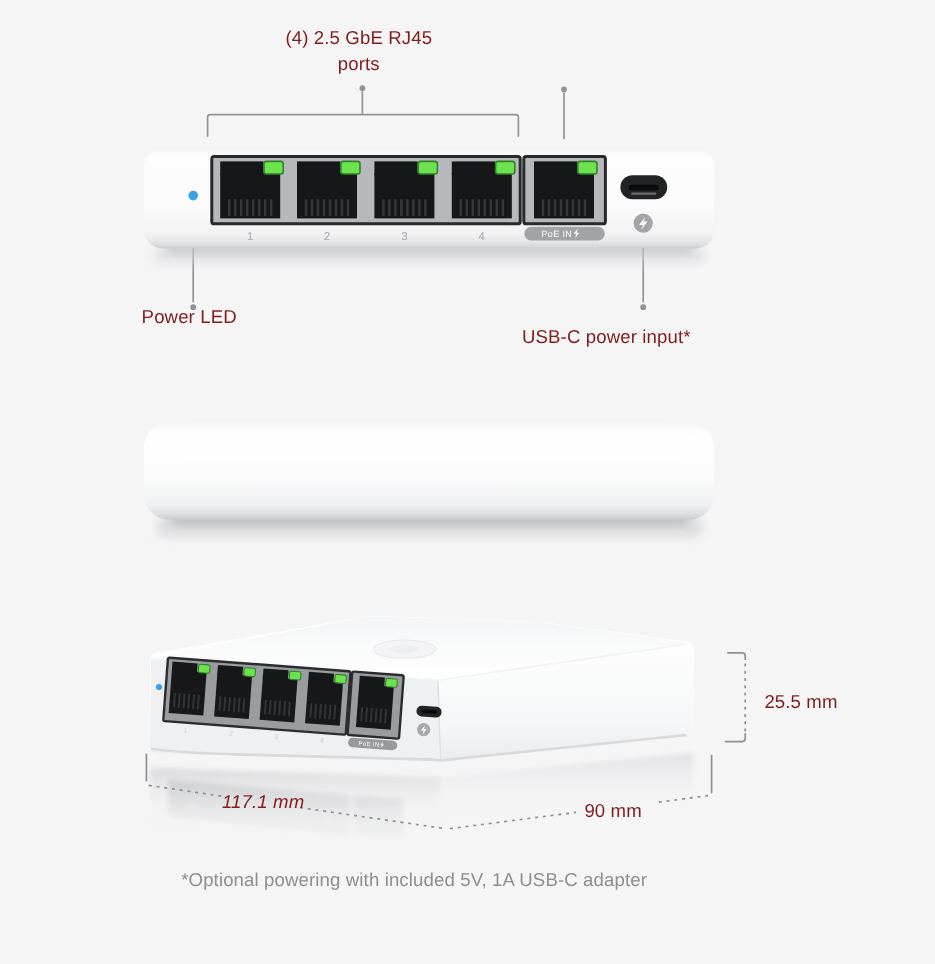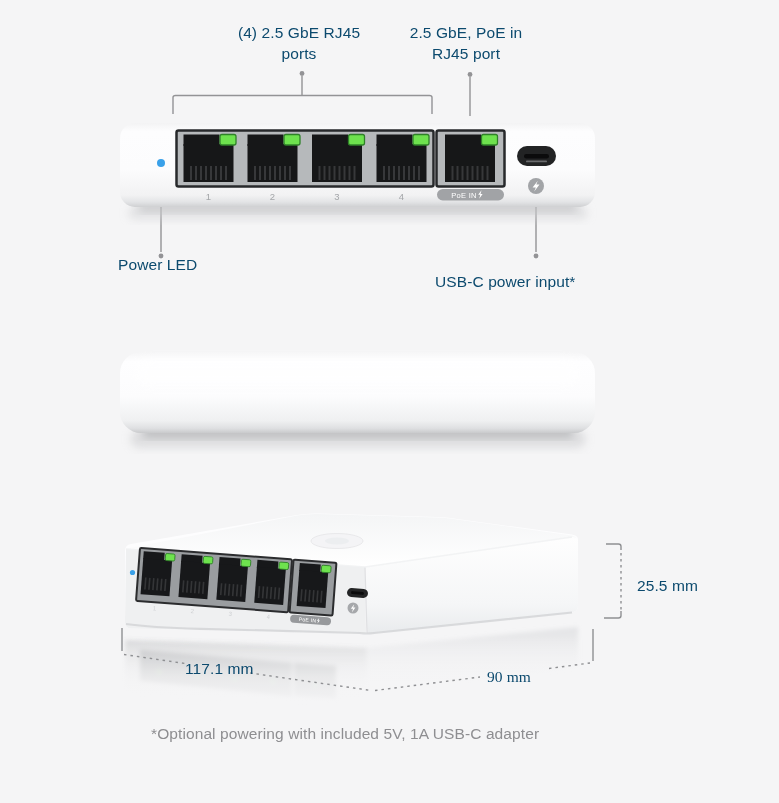"(4) 2.5 GbE RJ45" .lbl { color: #0c4a6e -> #7f1d1d }
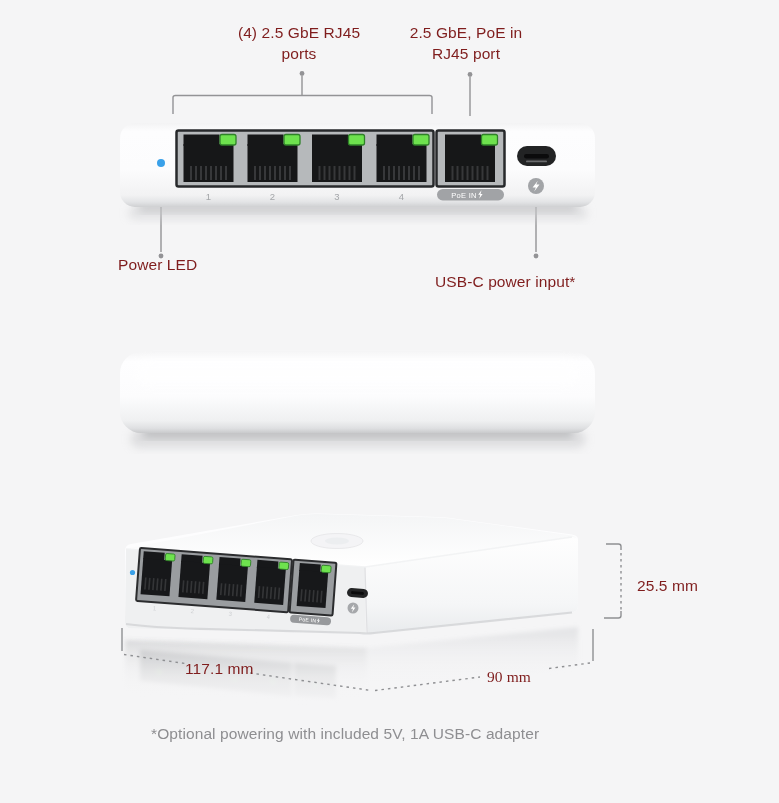"2.5 GbE, PoE in" div.lbl { html: <div>2.5 GbE, PoE in RJ45 port</div> -> none }
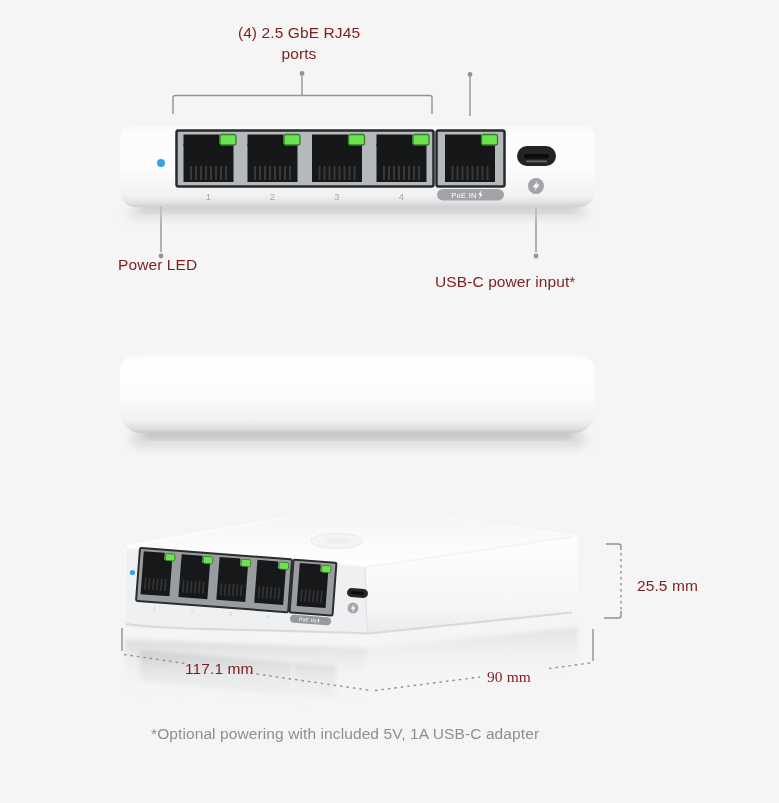"117.1 mm" div.lbl { font-style: none -> italic }
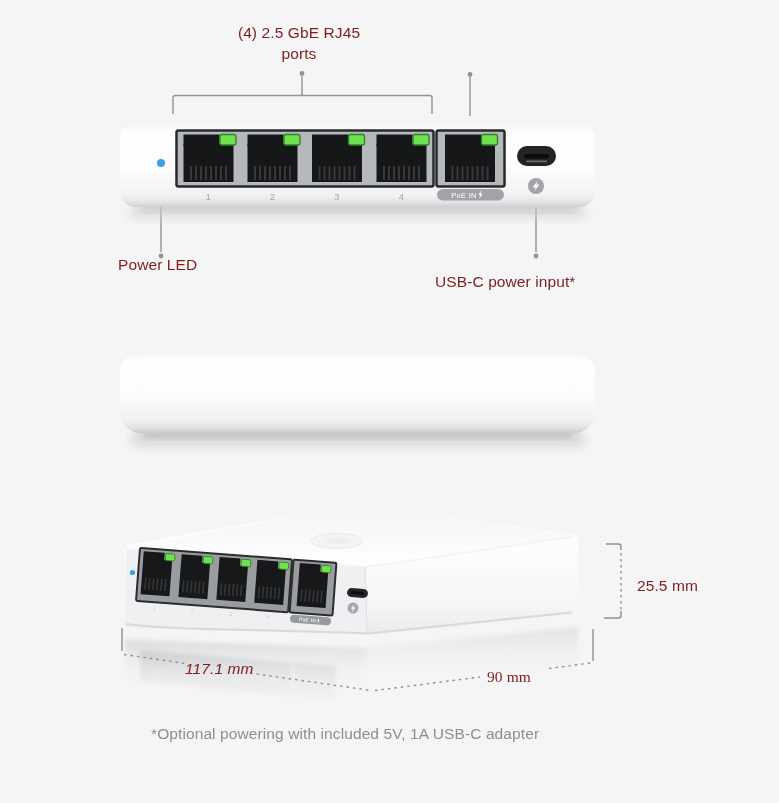"90 mm" div.lbl { font-family: Liberation Serif, serif -> none }
